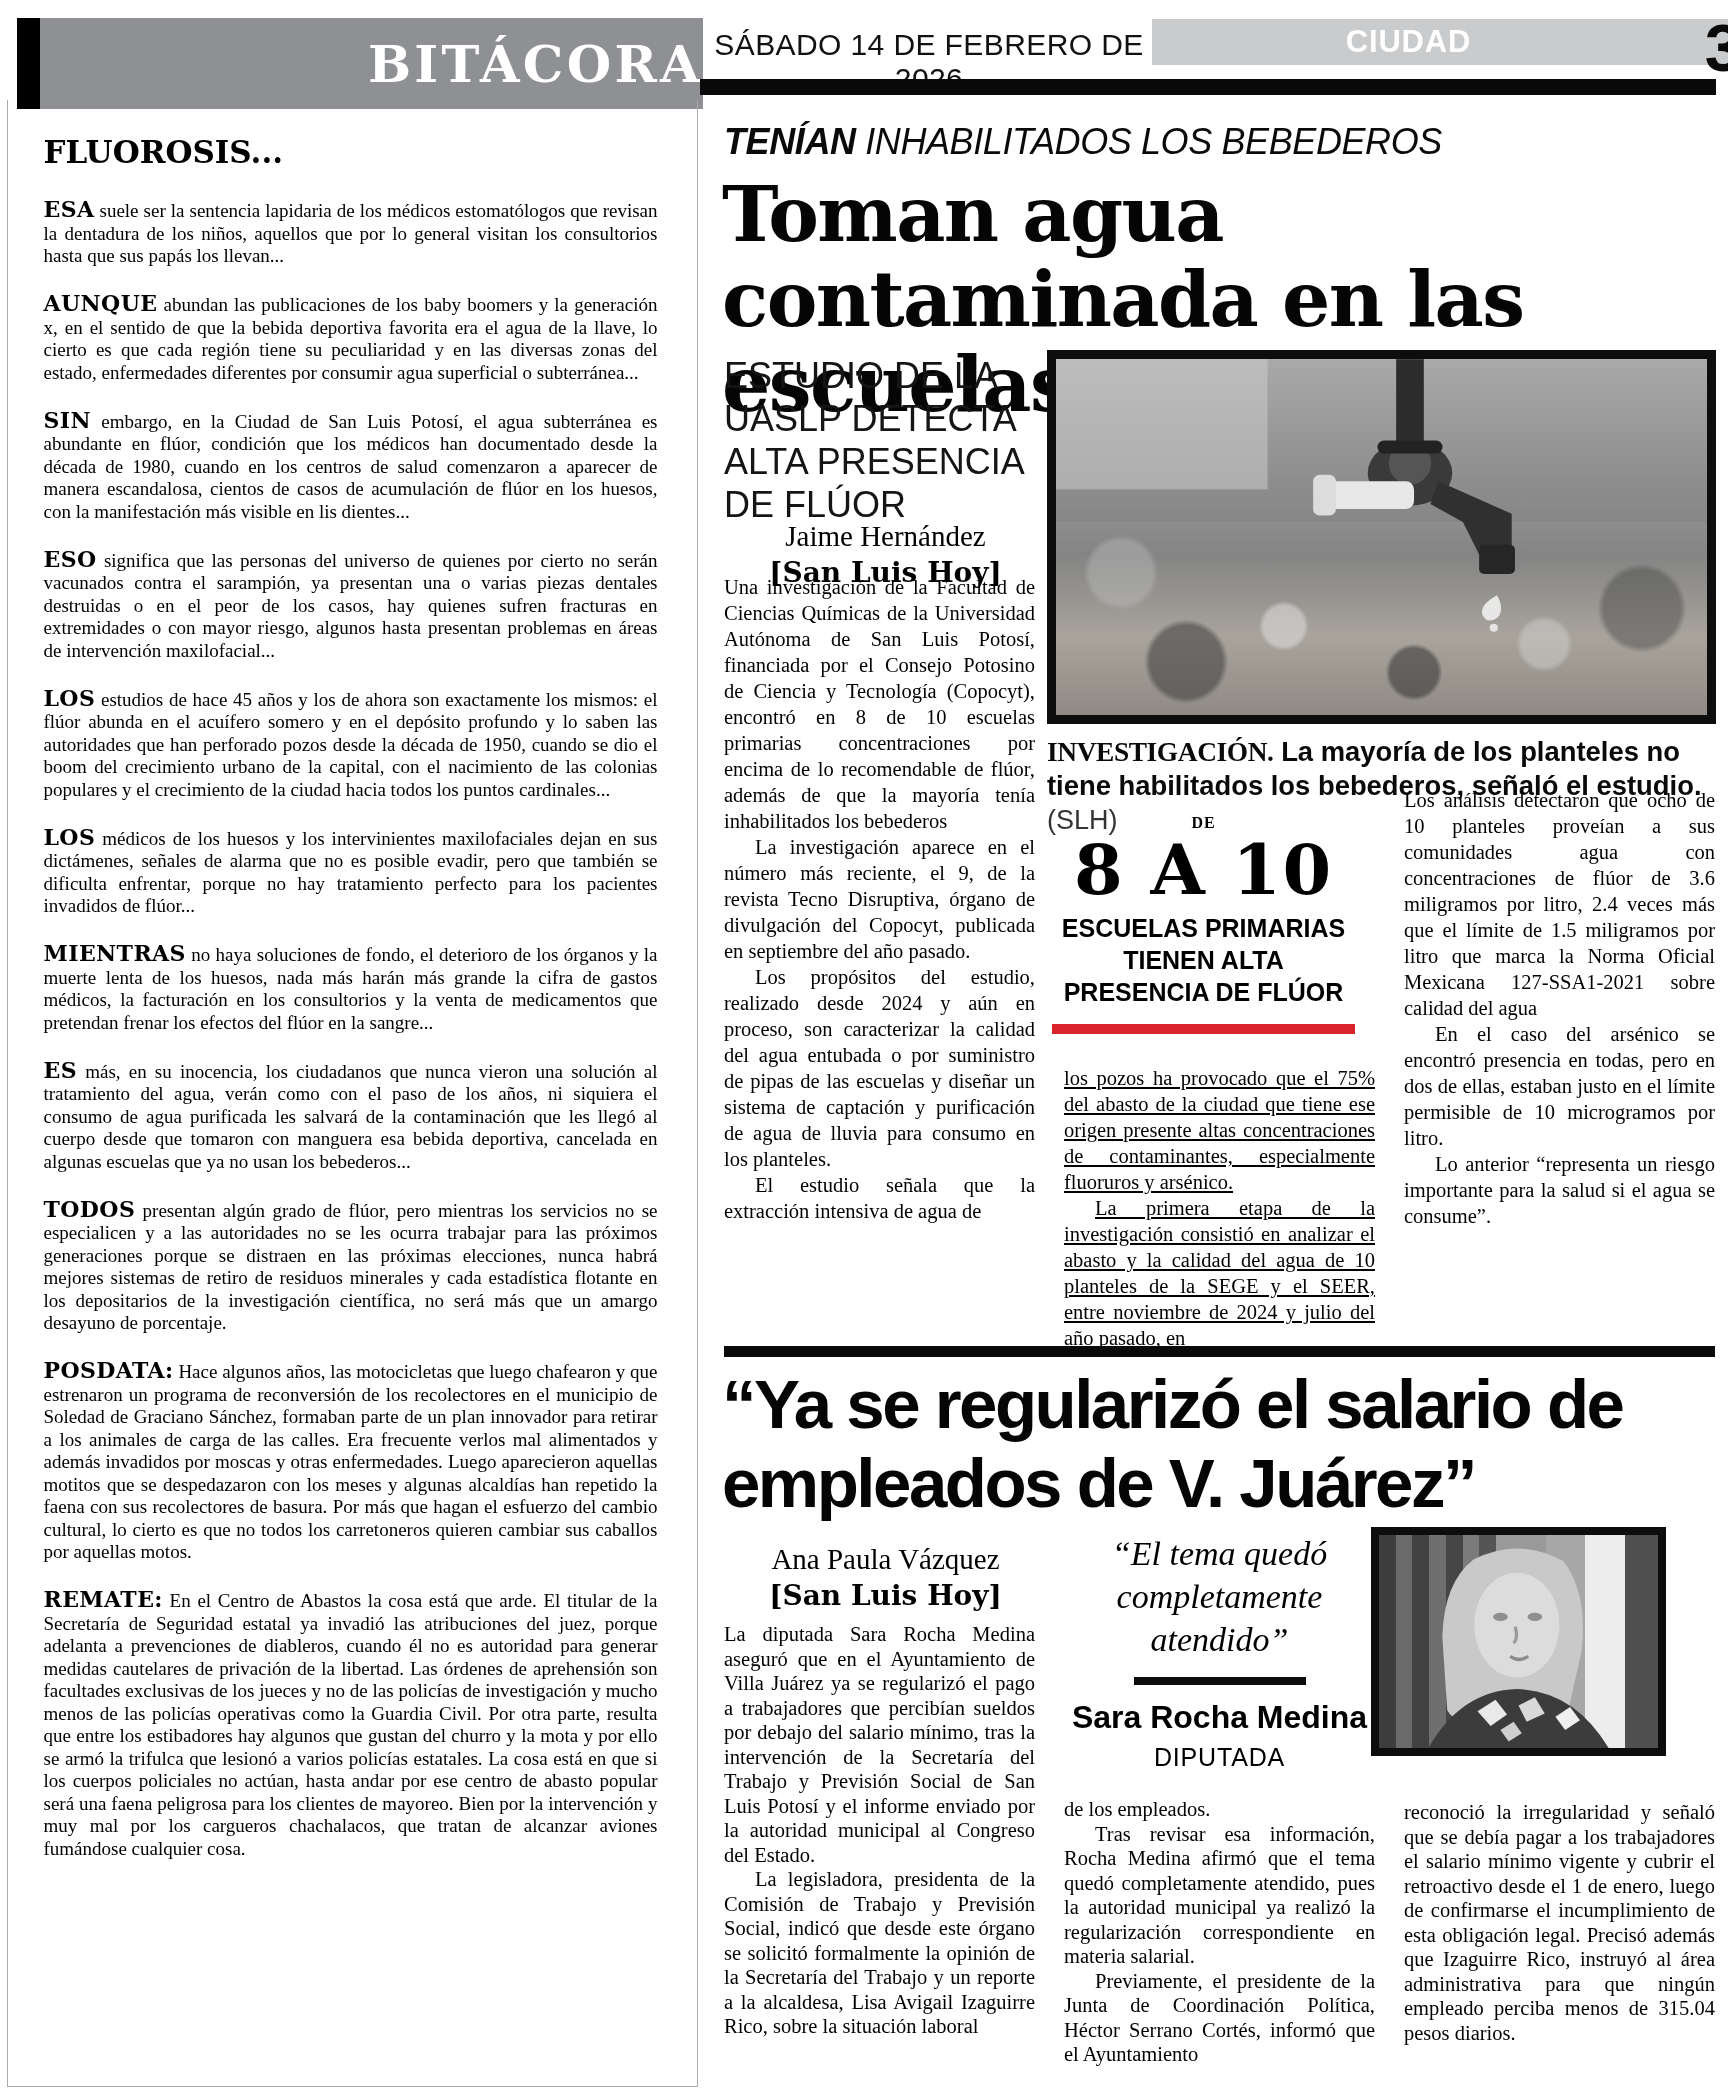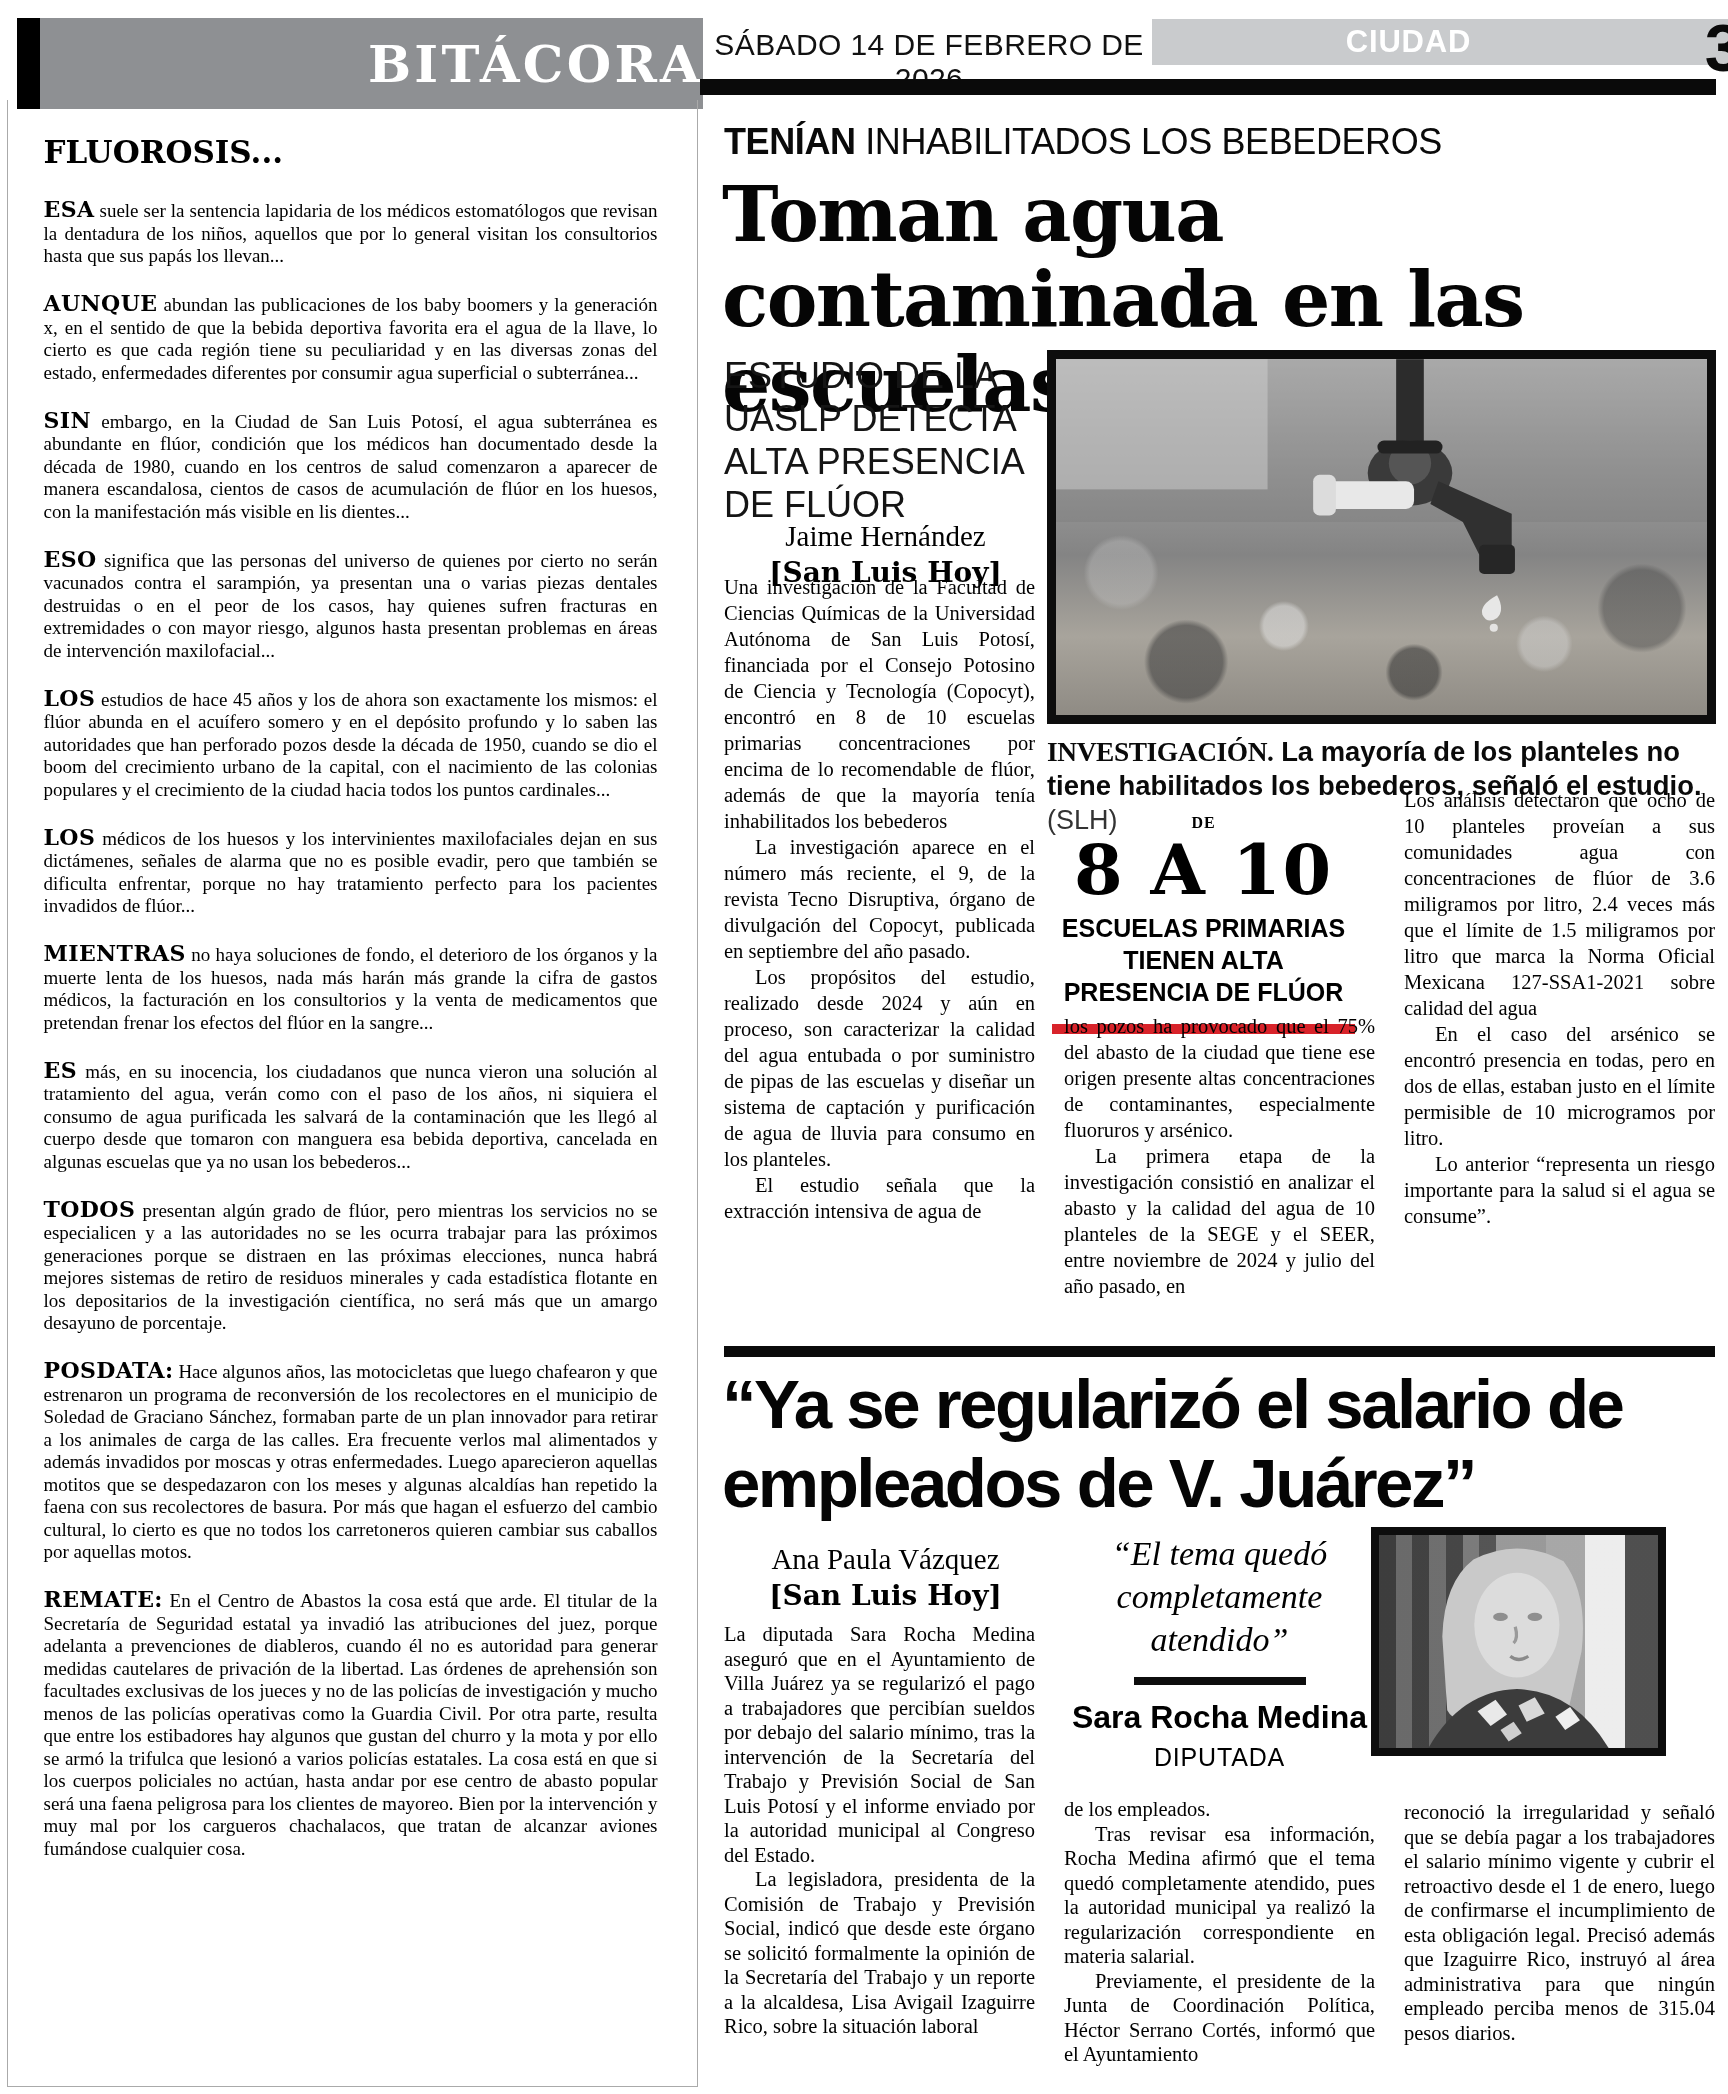"TENÍAN INHABILITADOS LOS BEBEDEROS" #kicker { font-style: none -> italic }
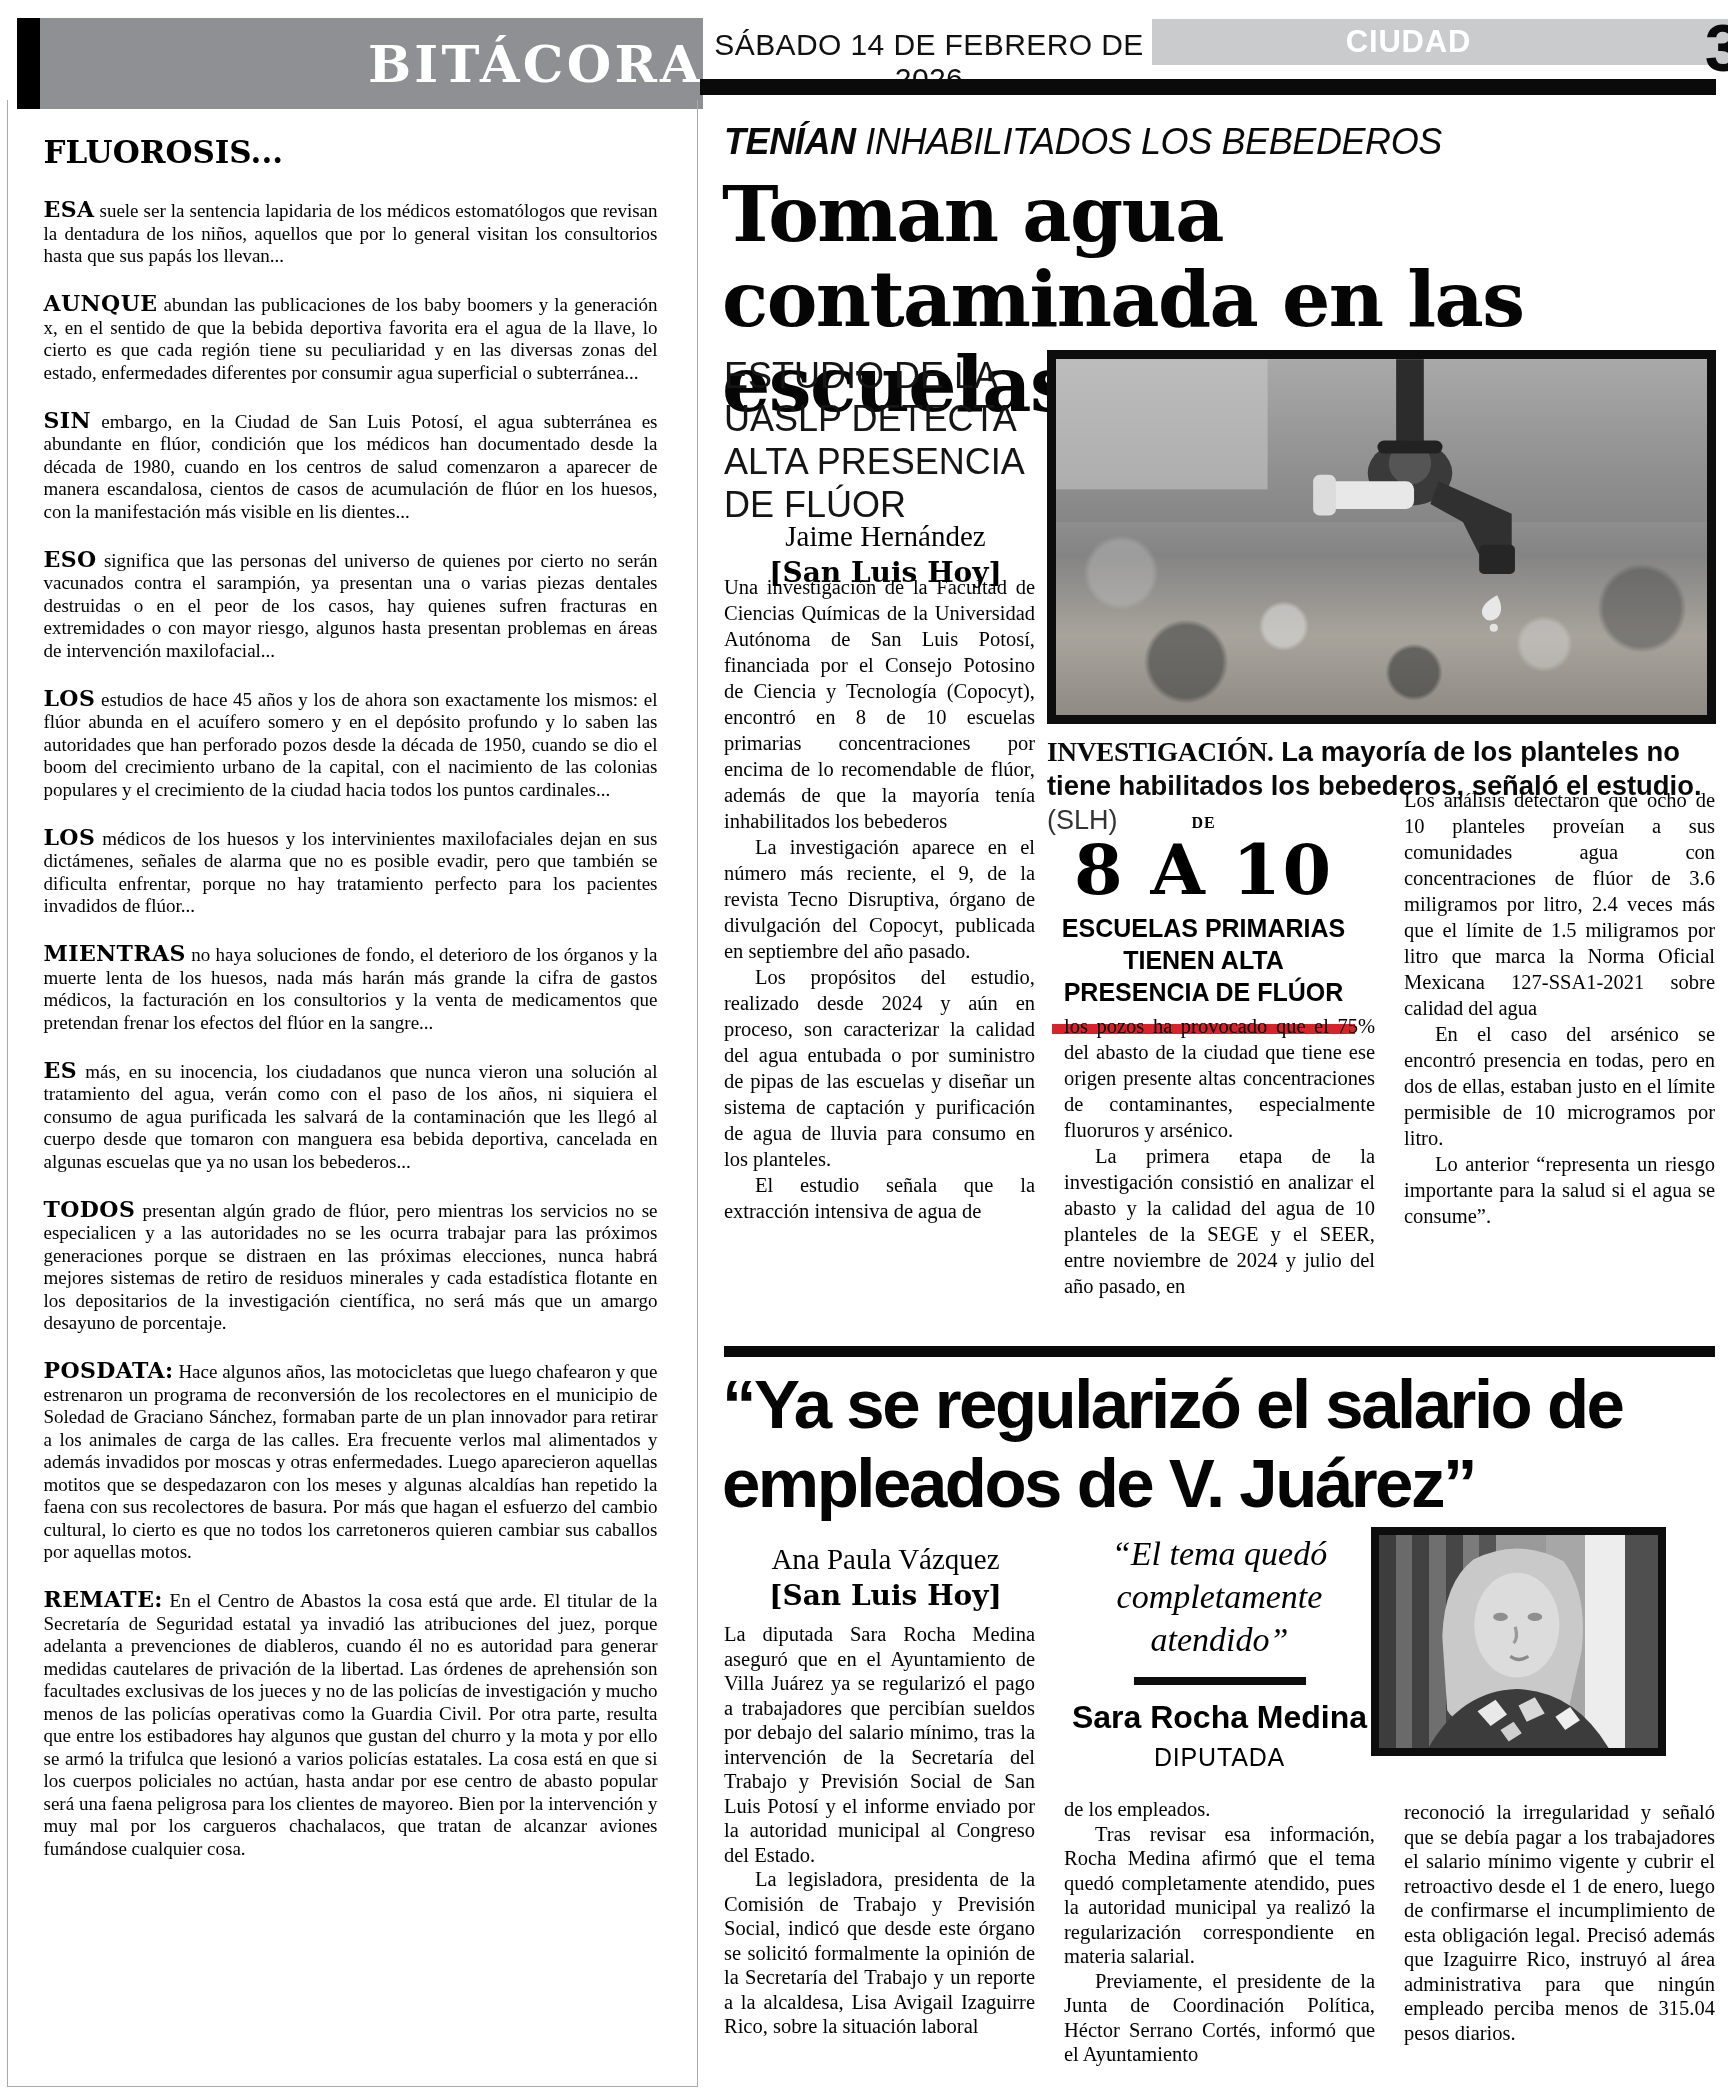"los pozos ha provocado que" #a1-col2 { text-decoration: none -> underline; top: 1013px -> 1065px }
